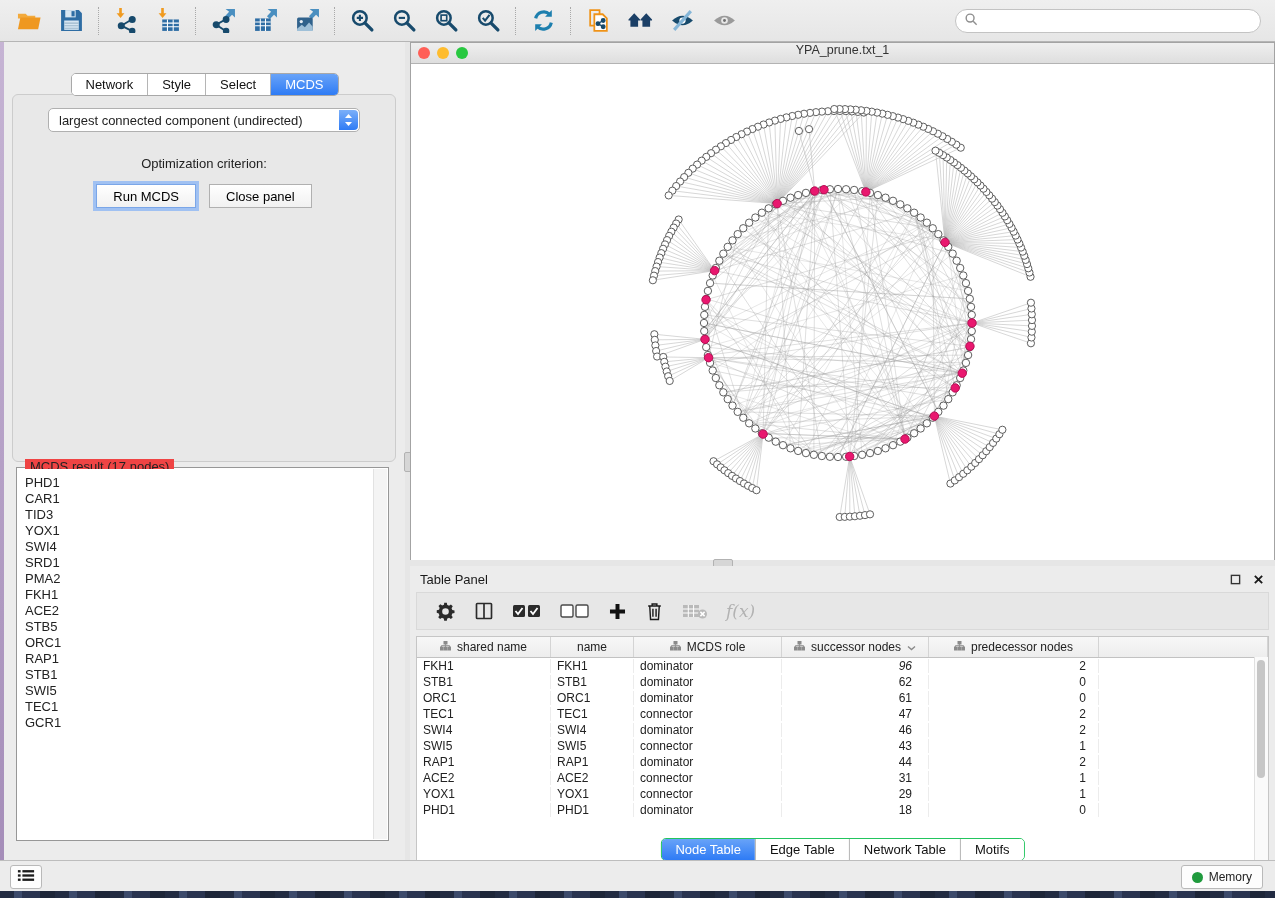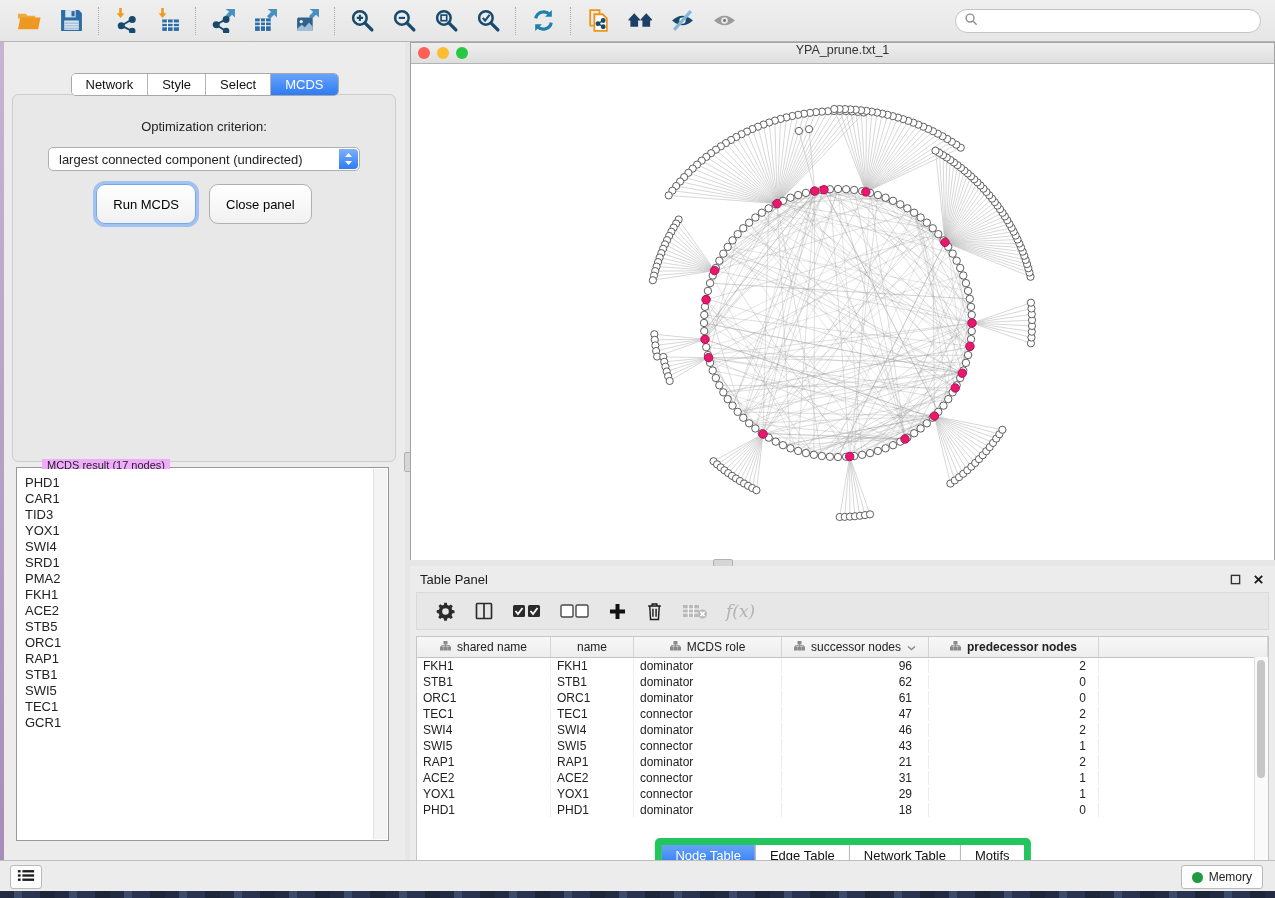"Optimization criterion:" div { order: before "largest connected component (undirected)" -> after "largest connected component (undirected)" }
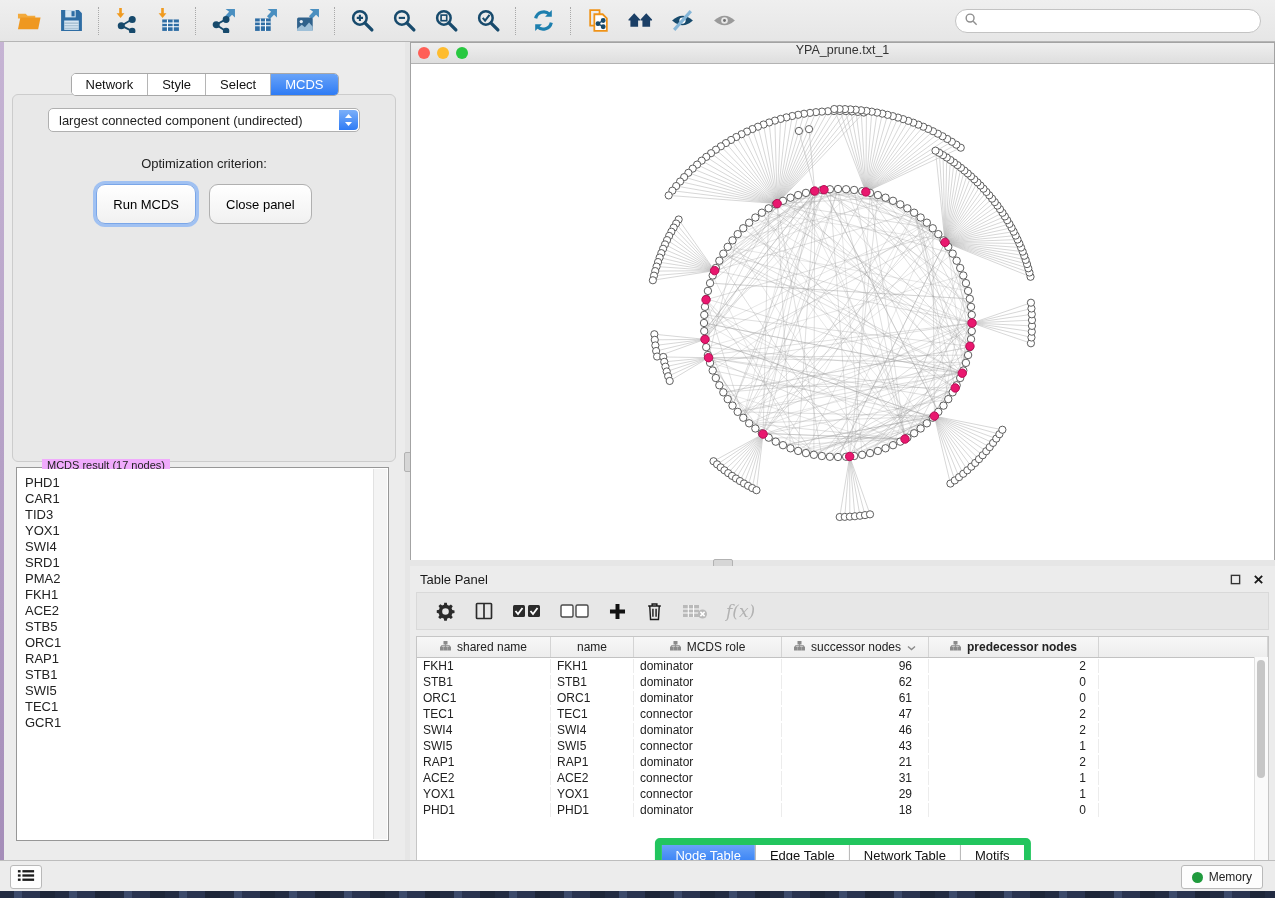"Run MCDS" .btn { border-radius: 9px -> 0; height: 40px -> 24px }
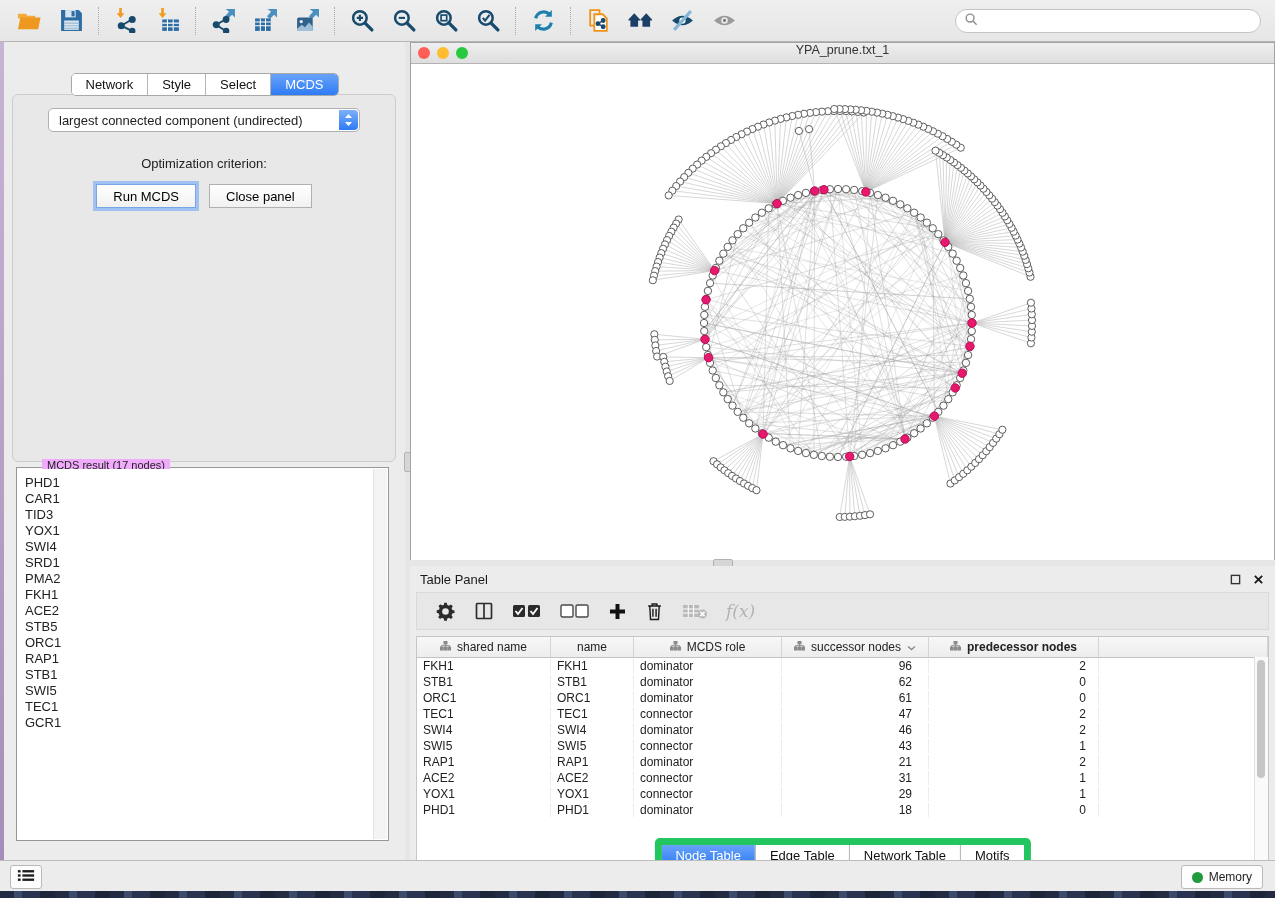"MCDS result (17 nodes)" #mcds-legend { background: #f0abfc -> #ef4444; font-size: 11px -> 13px; left: 25px -> 8px }
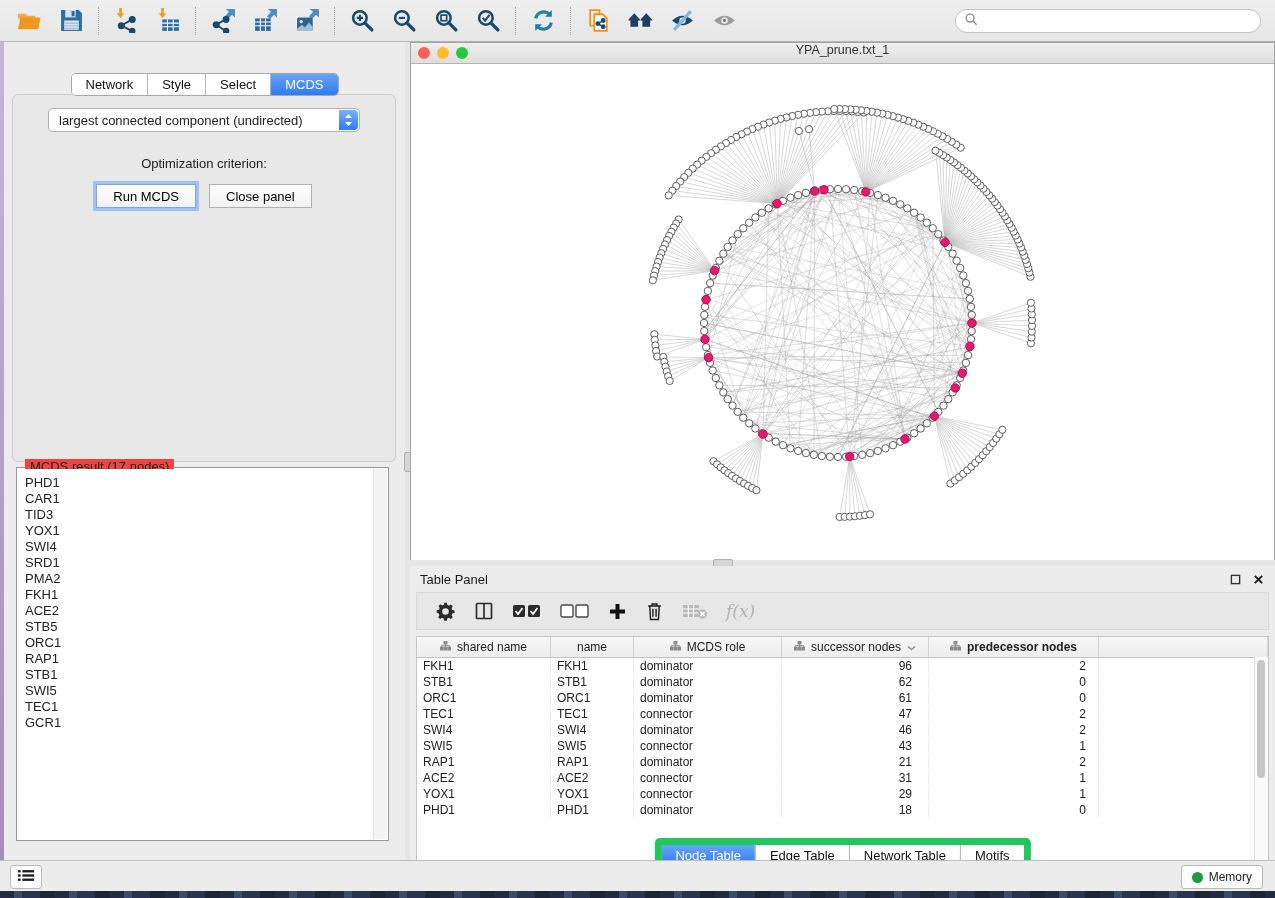"predecessor nodes" div.hcell { font-weight: bold -> none }
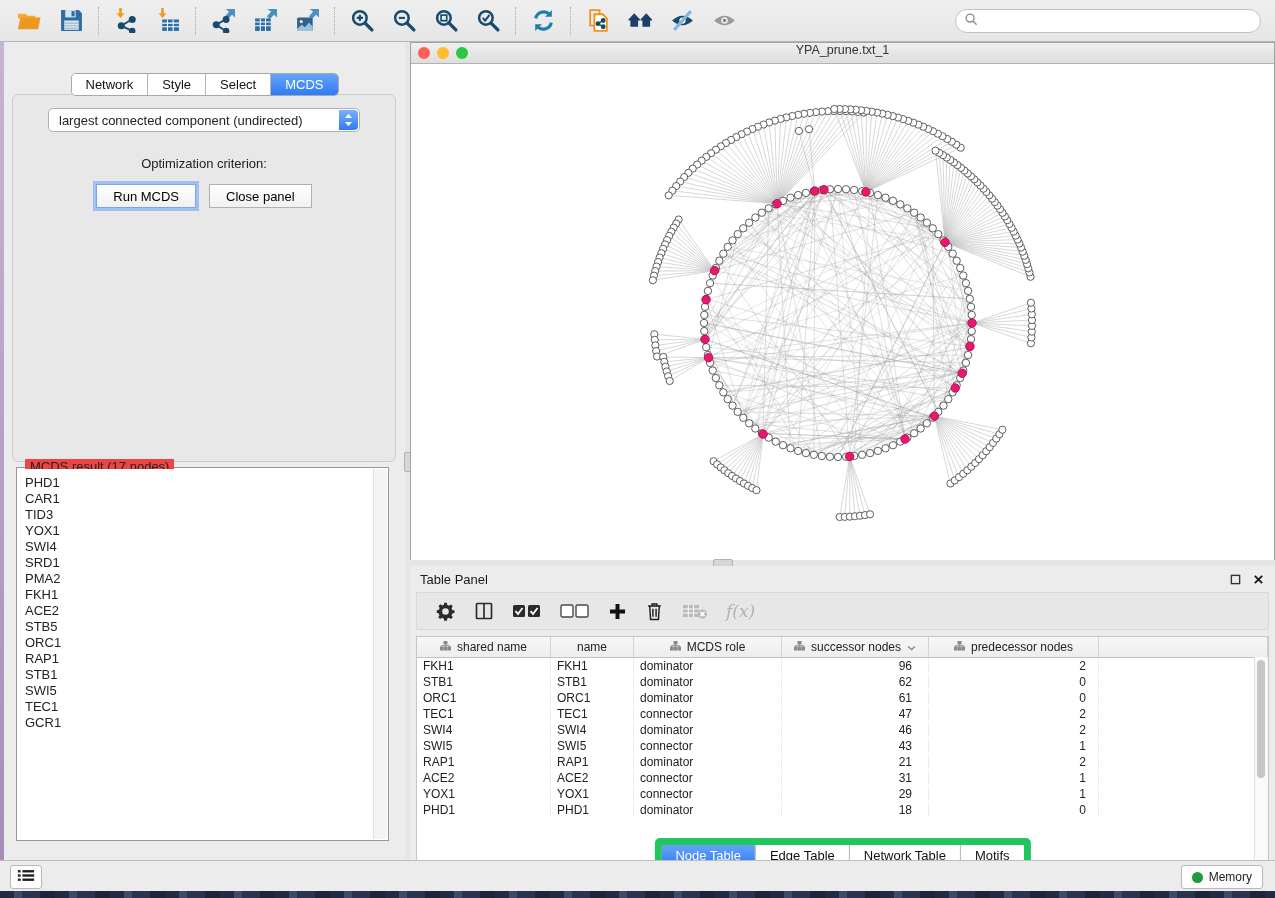"96" div.tcell { font-style: none -> italic }
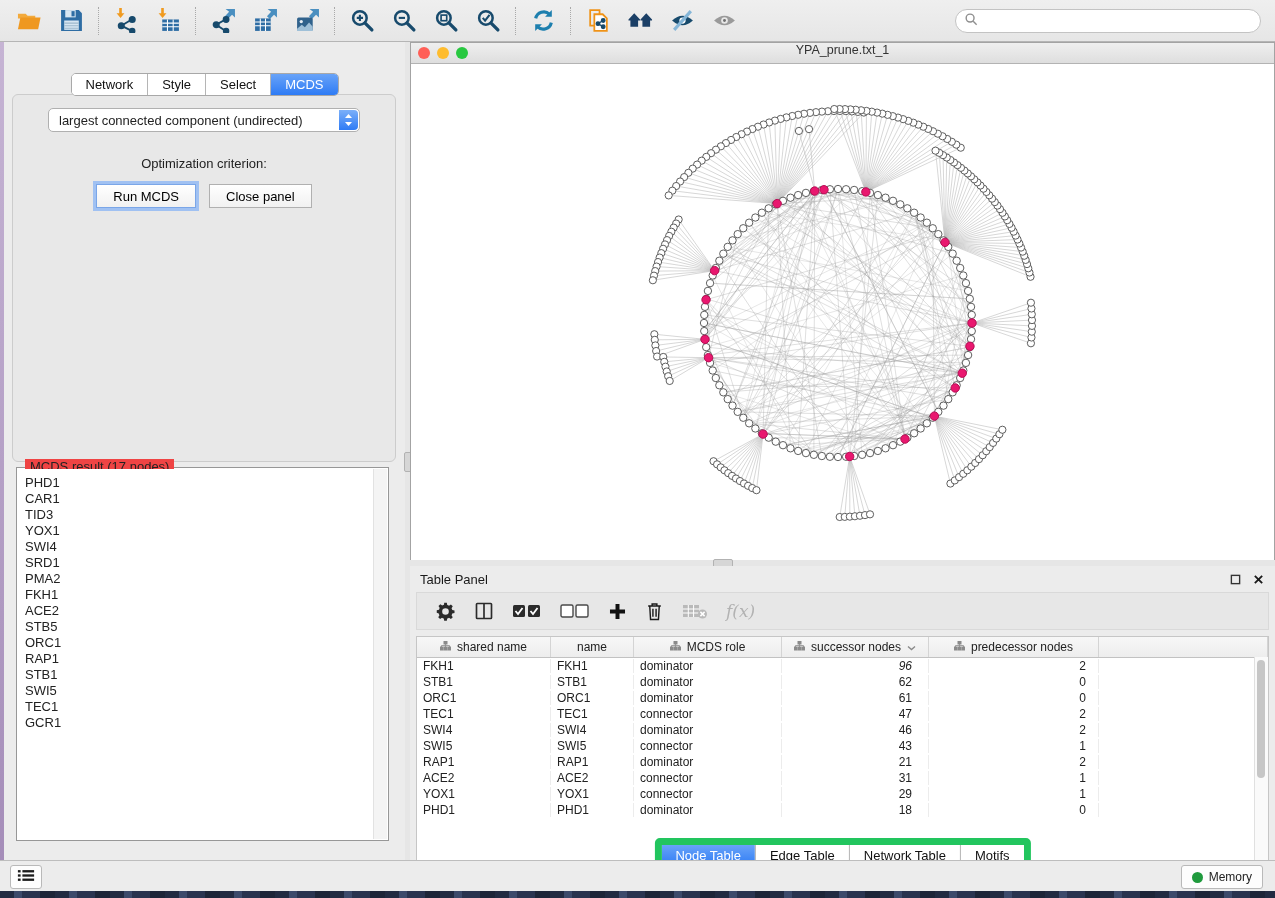"21" div.tcell { text: 21 -> 44 }
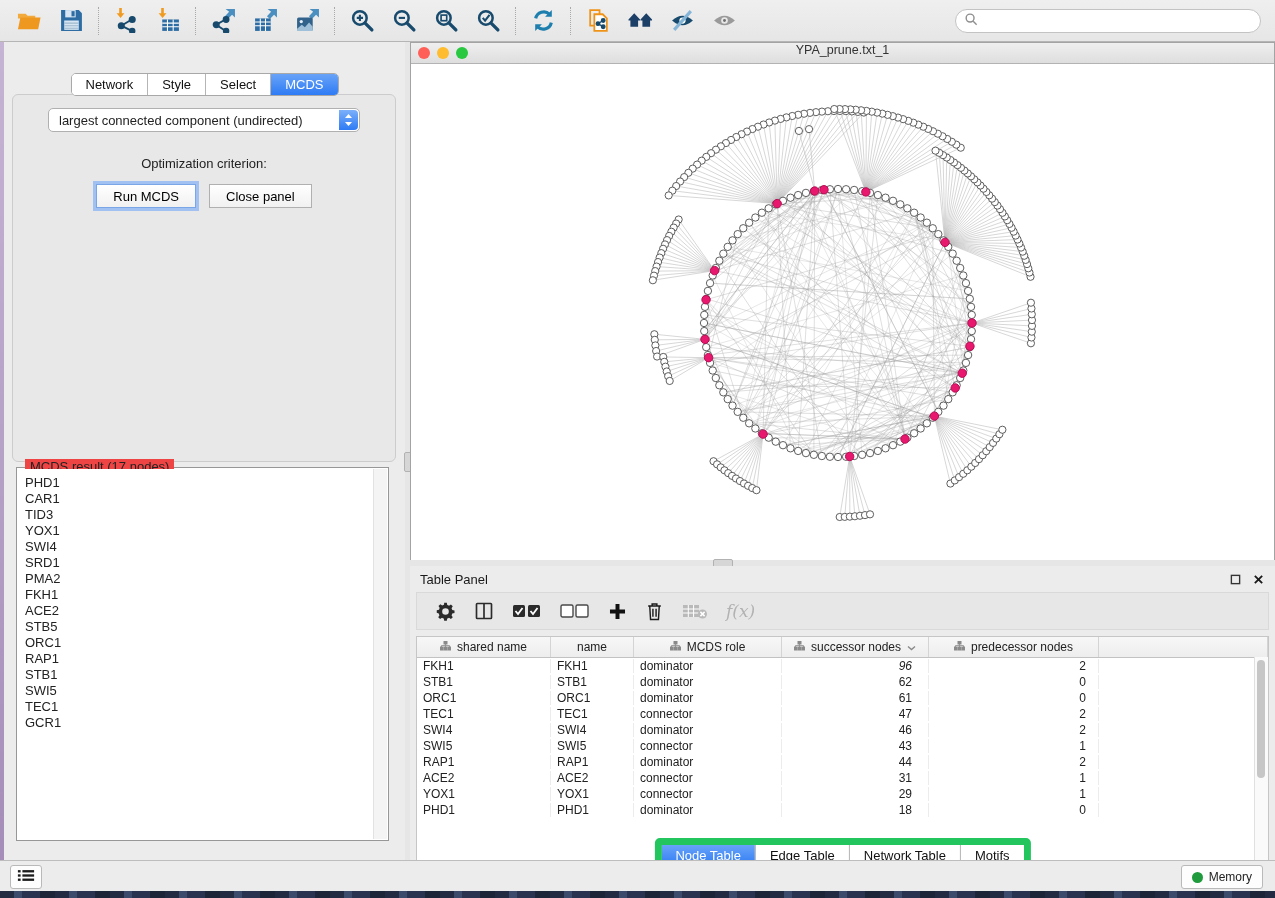"Node Table" #tp-tabs { border: 7px solid #22c55e -> 1px solid #22c55e }
